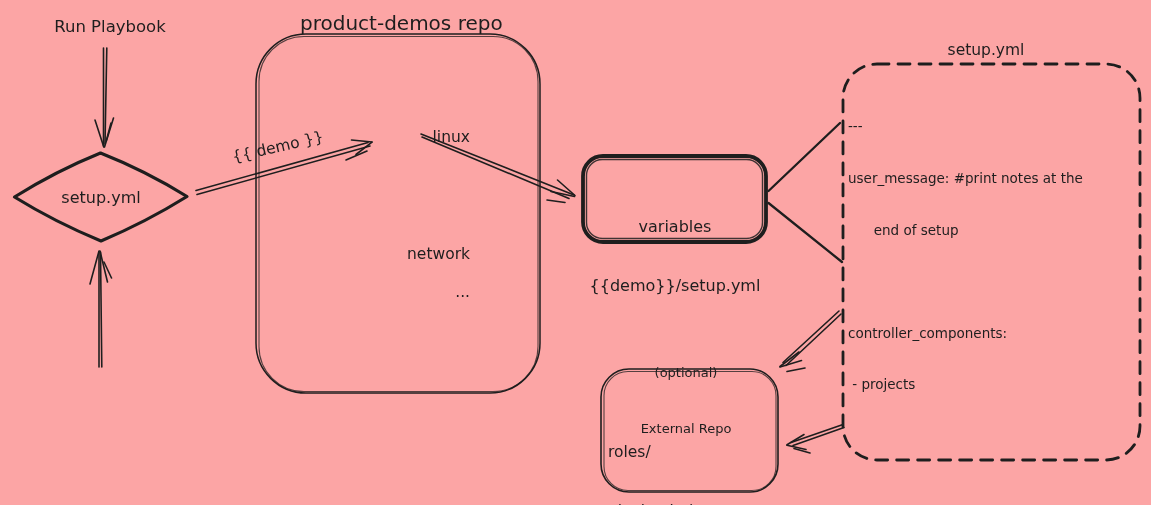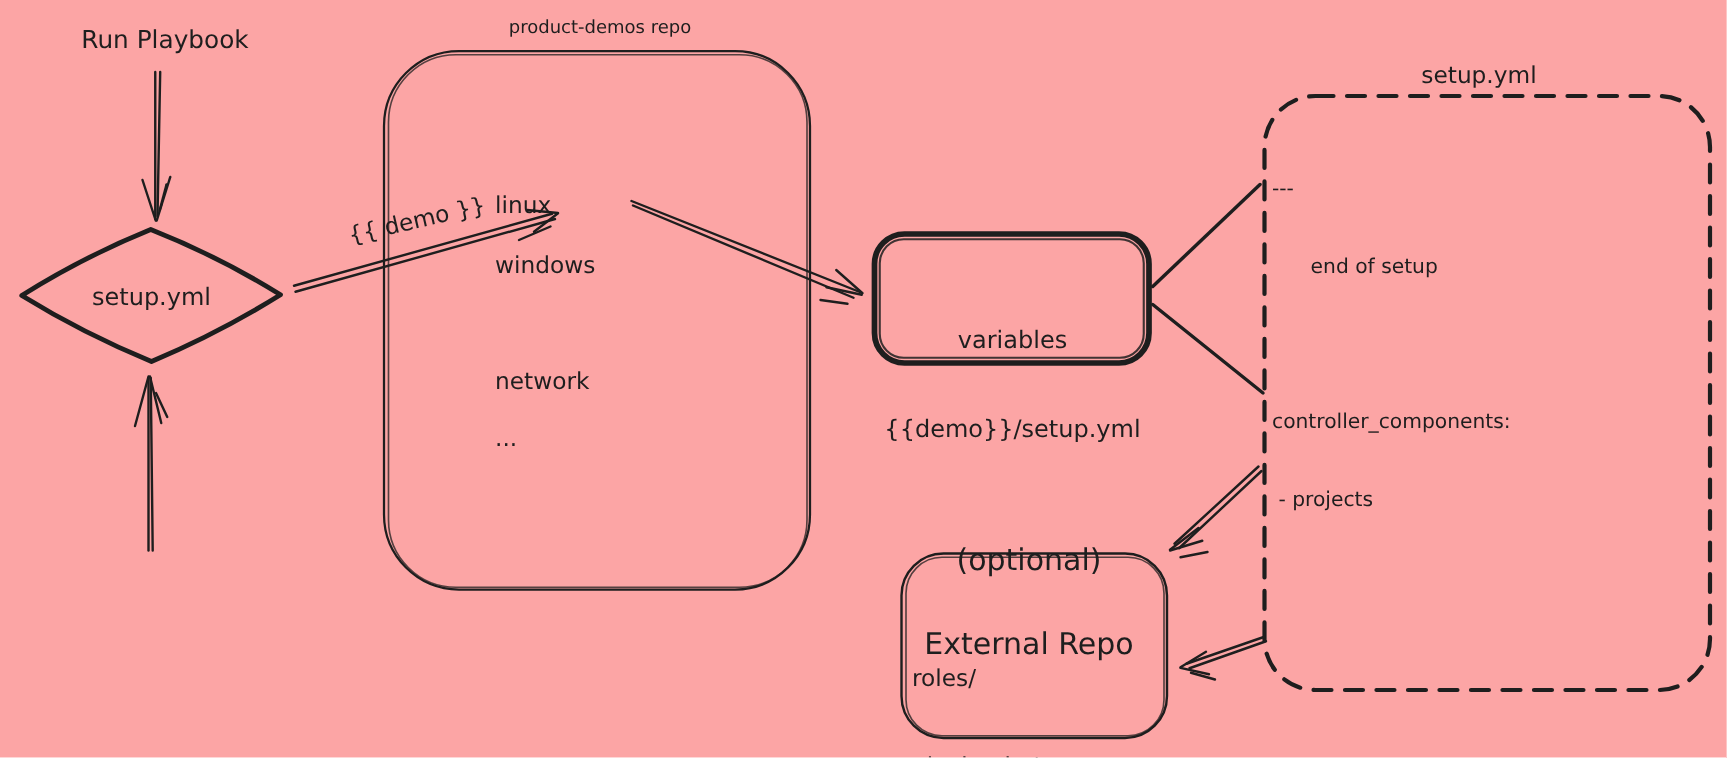"product-demos repo" .t-repo-title { font-size: 12px -> 20px }
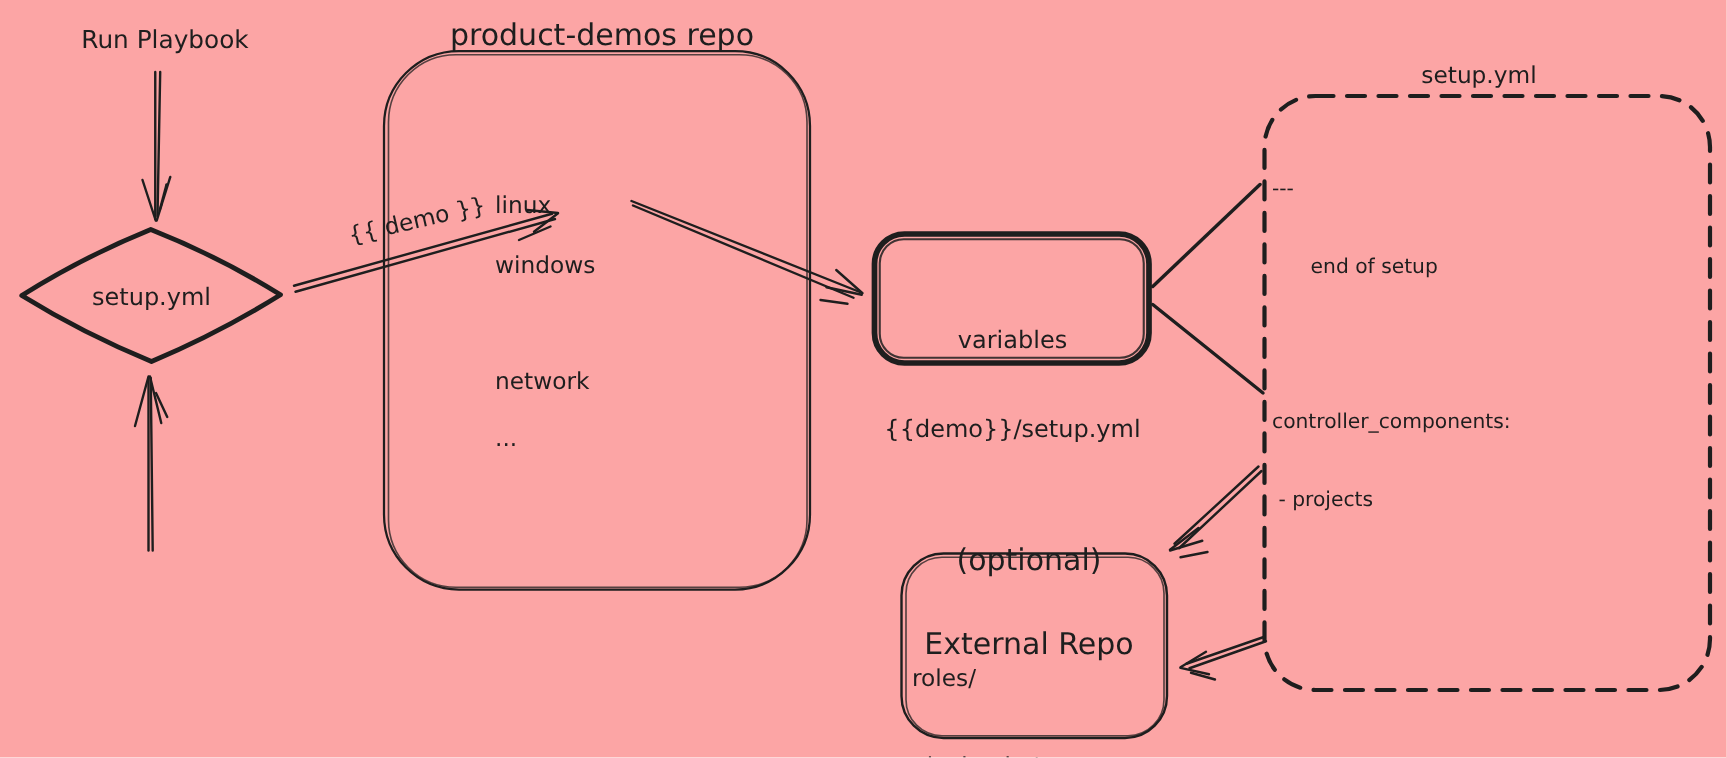"linux" .repo-item { text-align: left -> right }
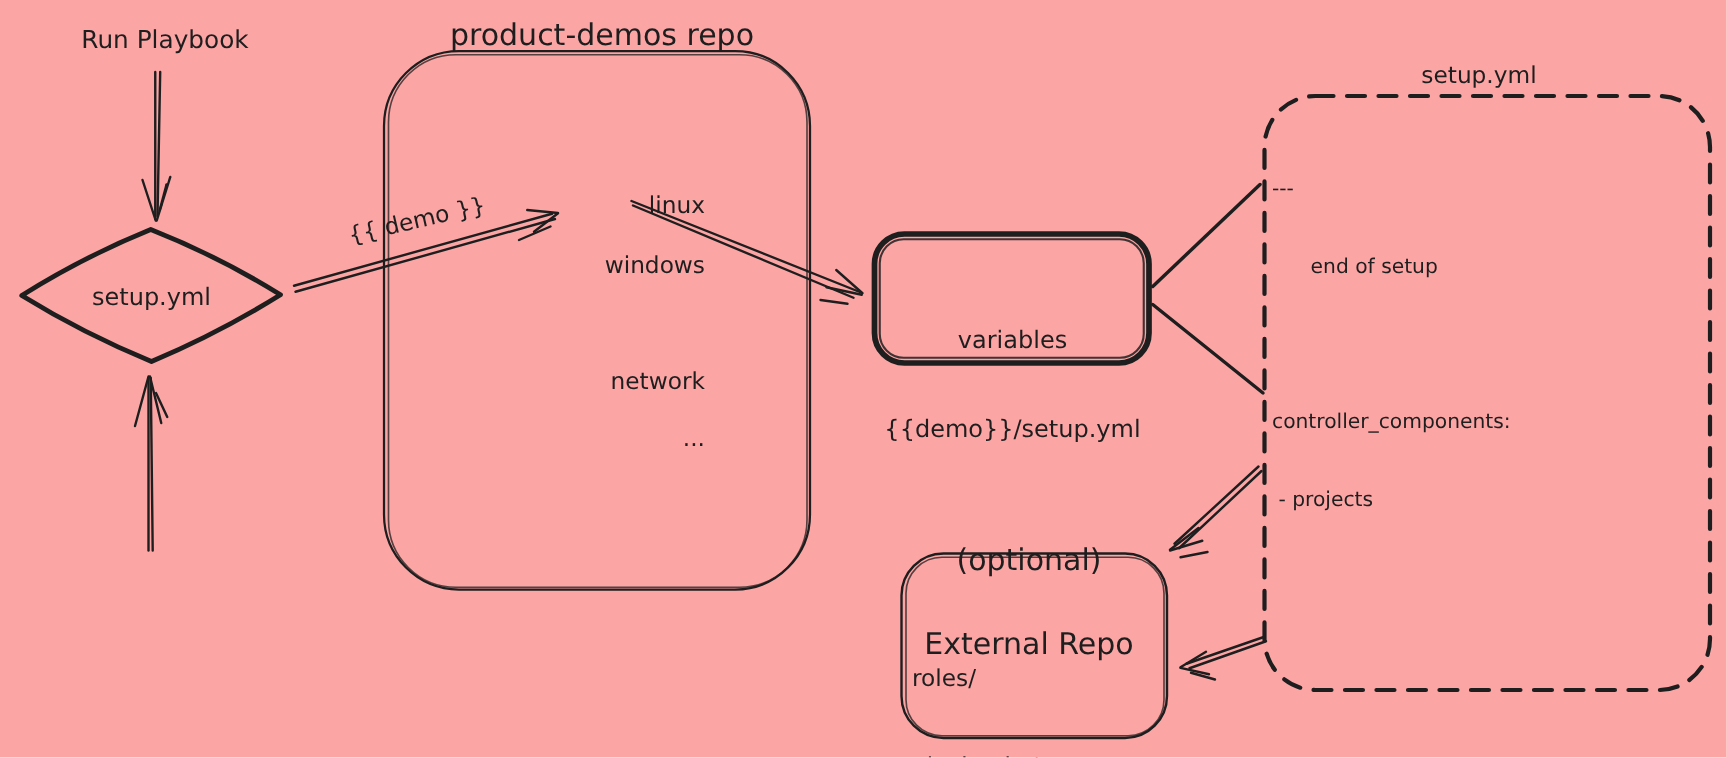"windows" div.txt { html: <div>windows</div> -> none }
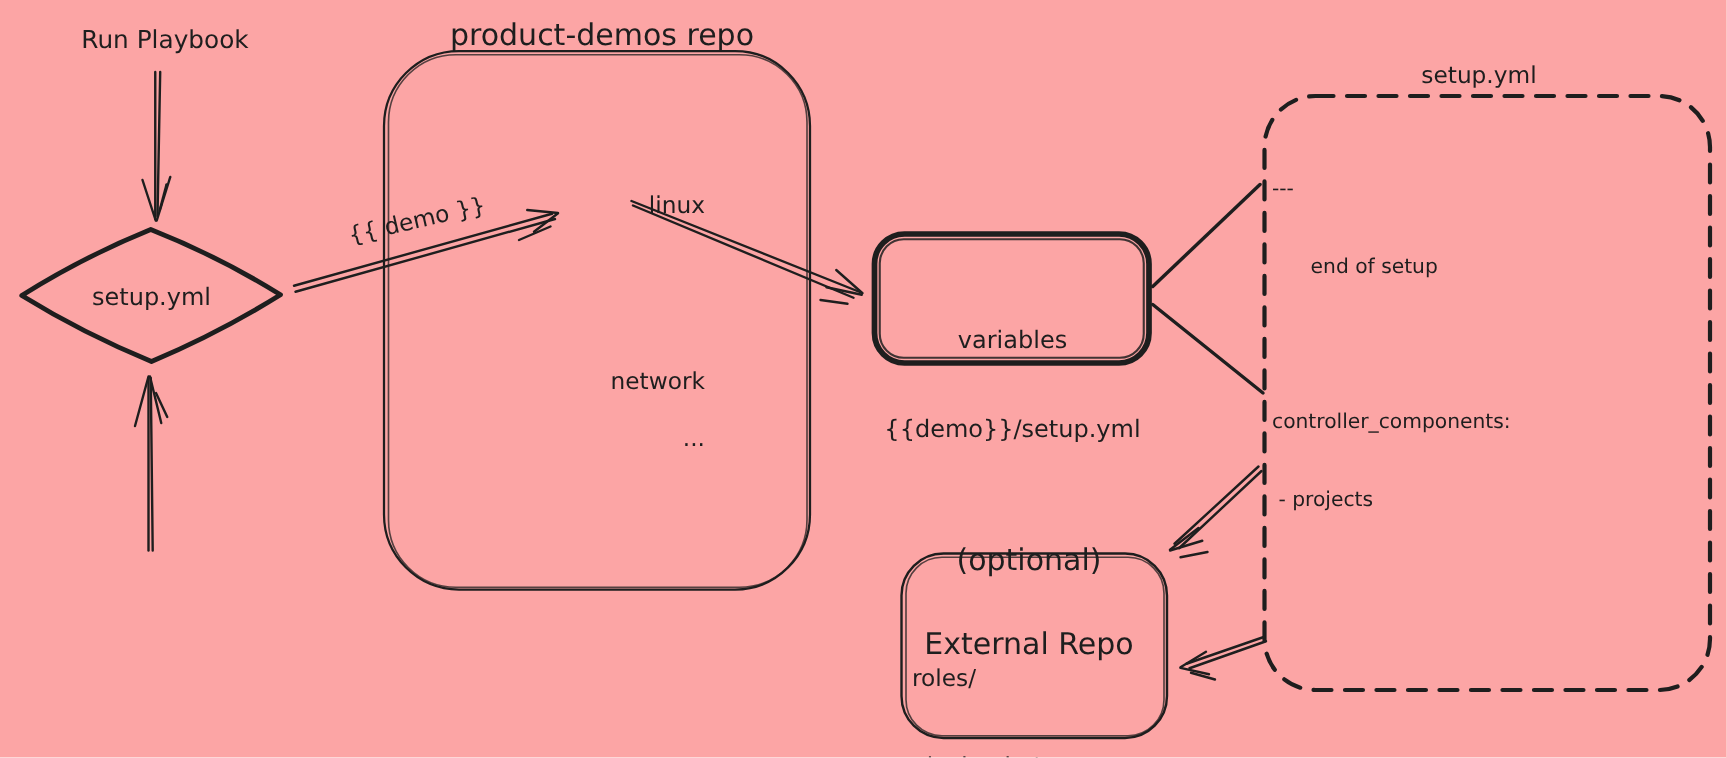"user_message: #print notes at the" div.yline { html: none -> <div>user_message: #print notes at the</div> }
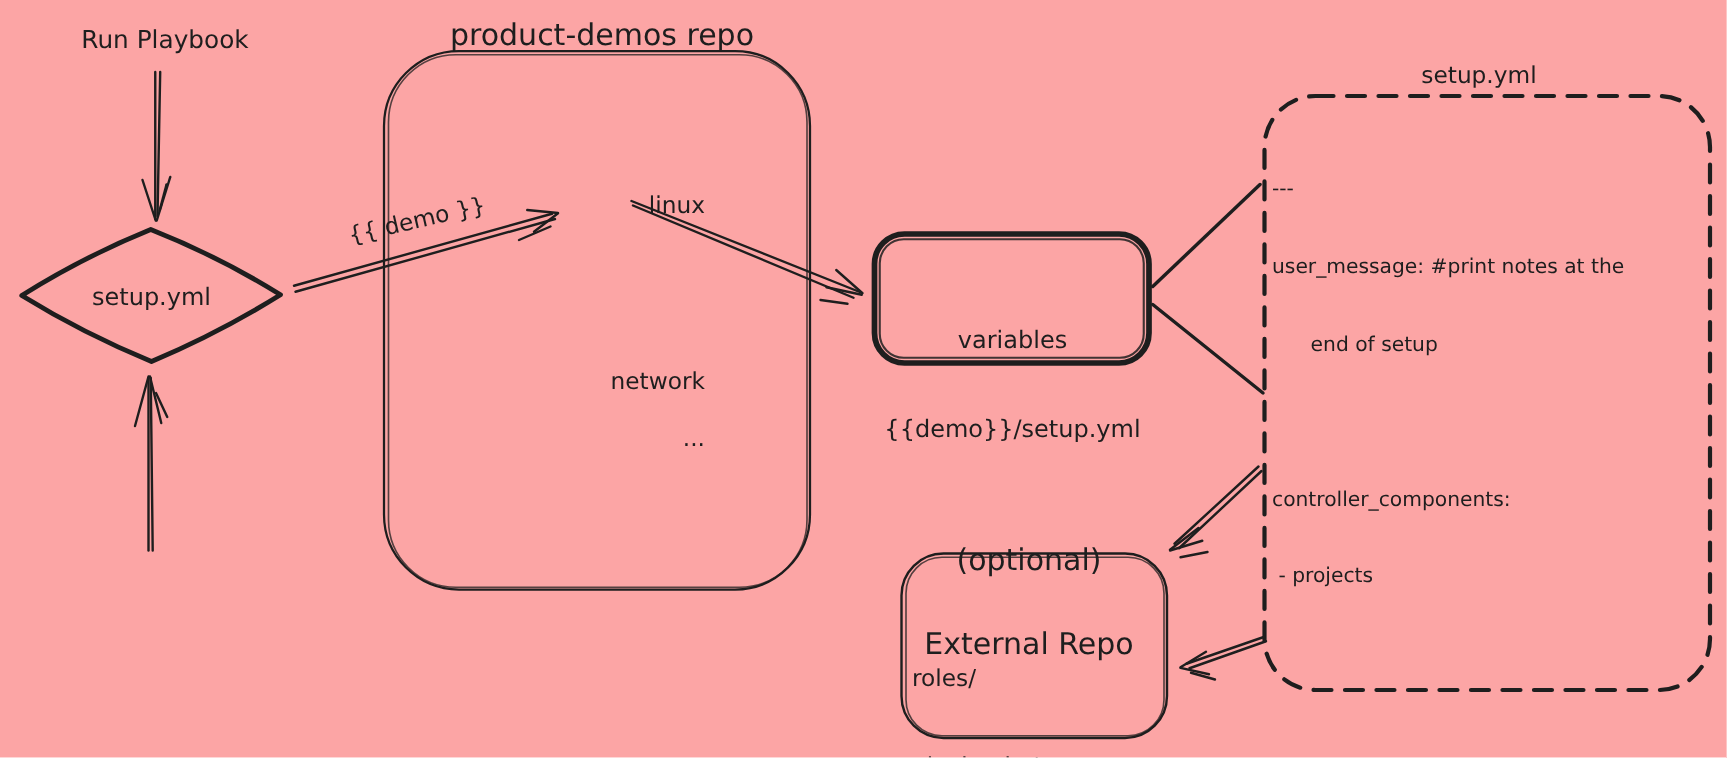"(optional)" .t-extrepo-label { font-size: 20px -> 13px }
